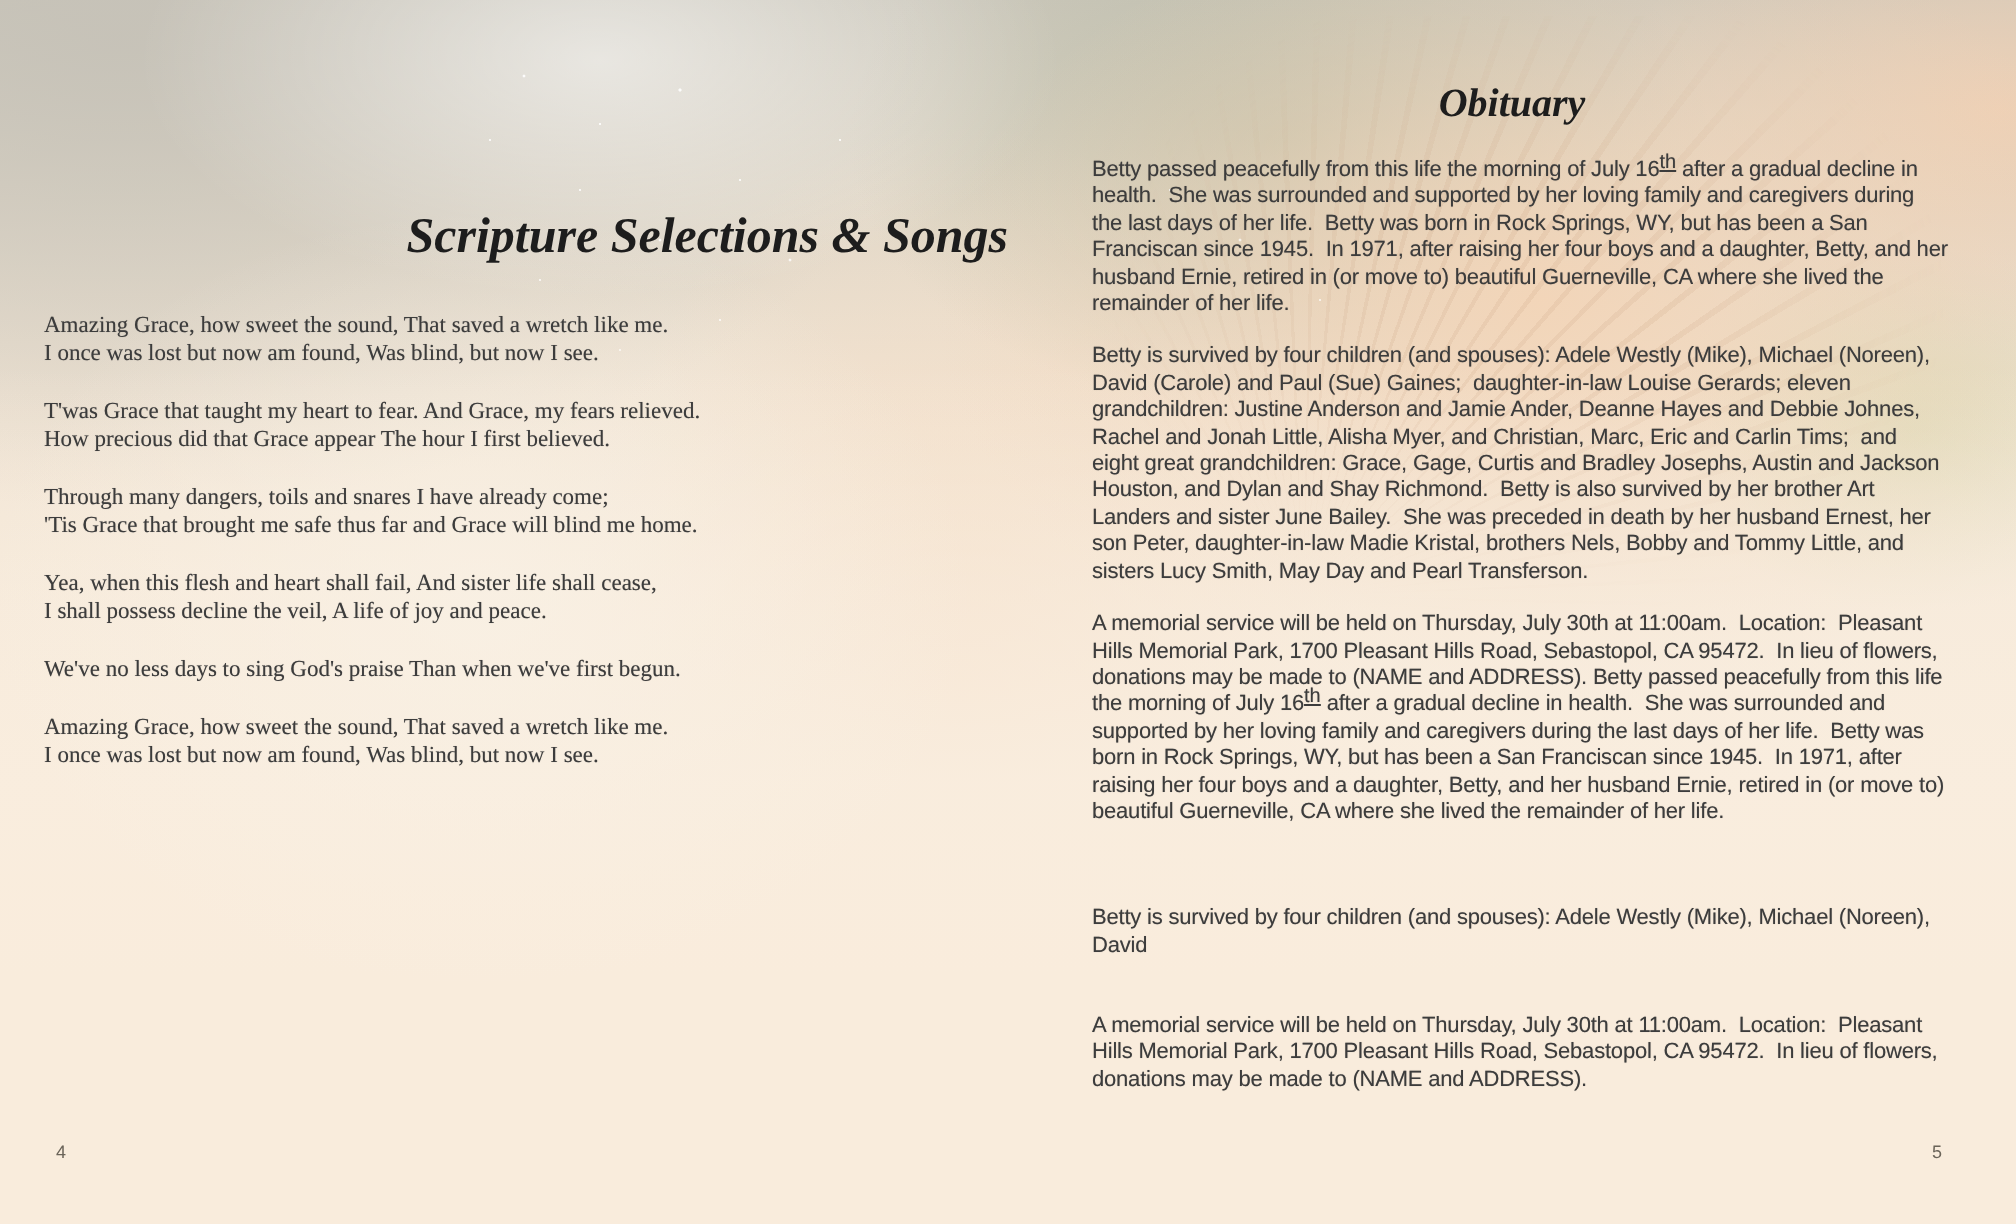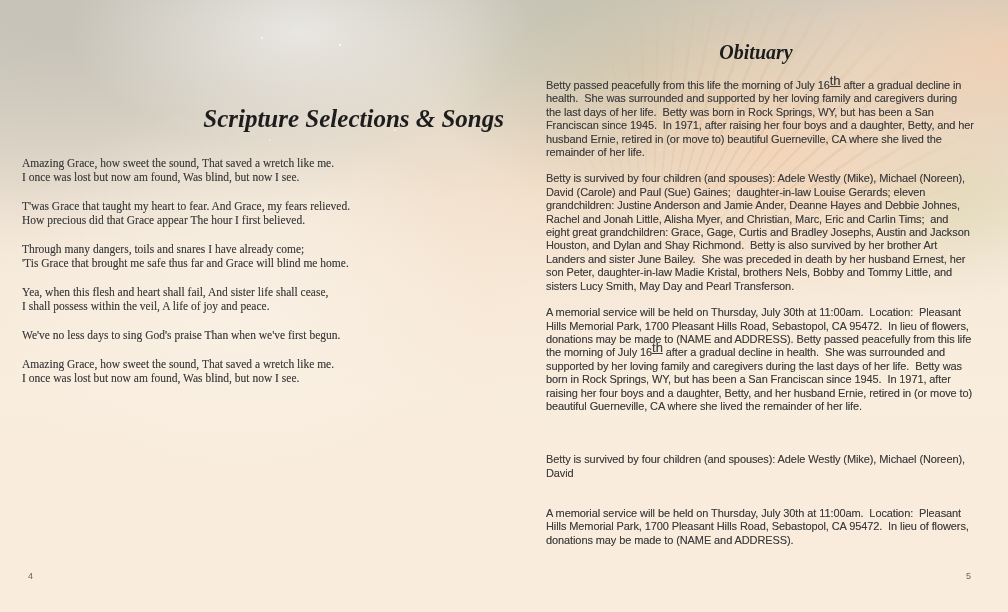"th" .obit-body sup { font-size: 13px -> 10px }
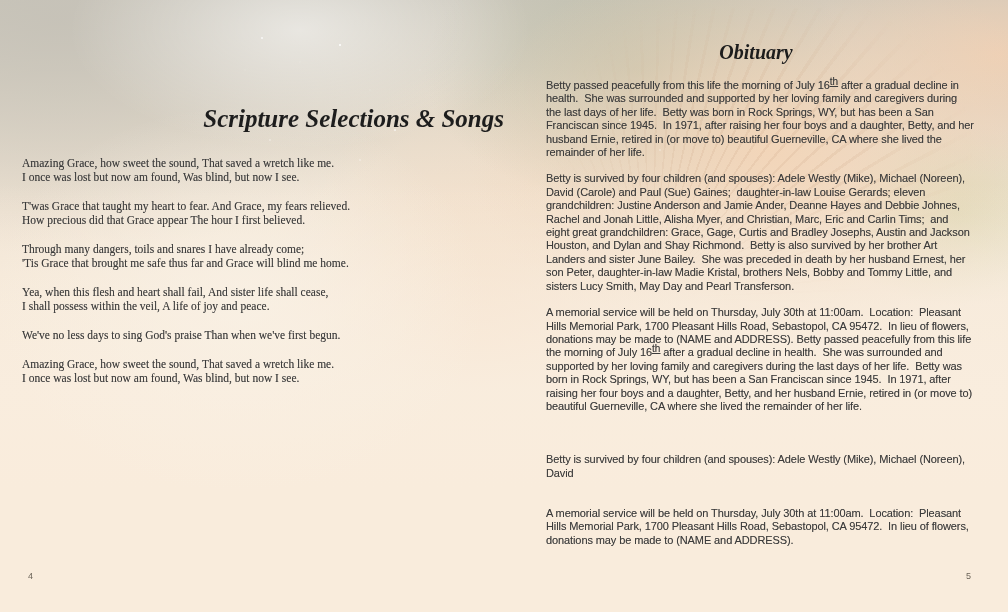"I shall possess within the" div.line { text: within -> decline }
